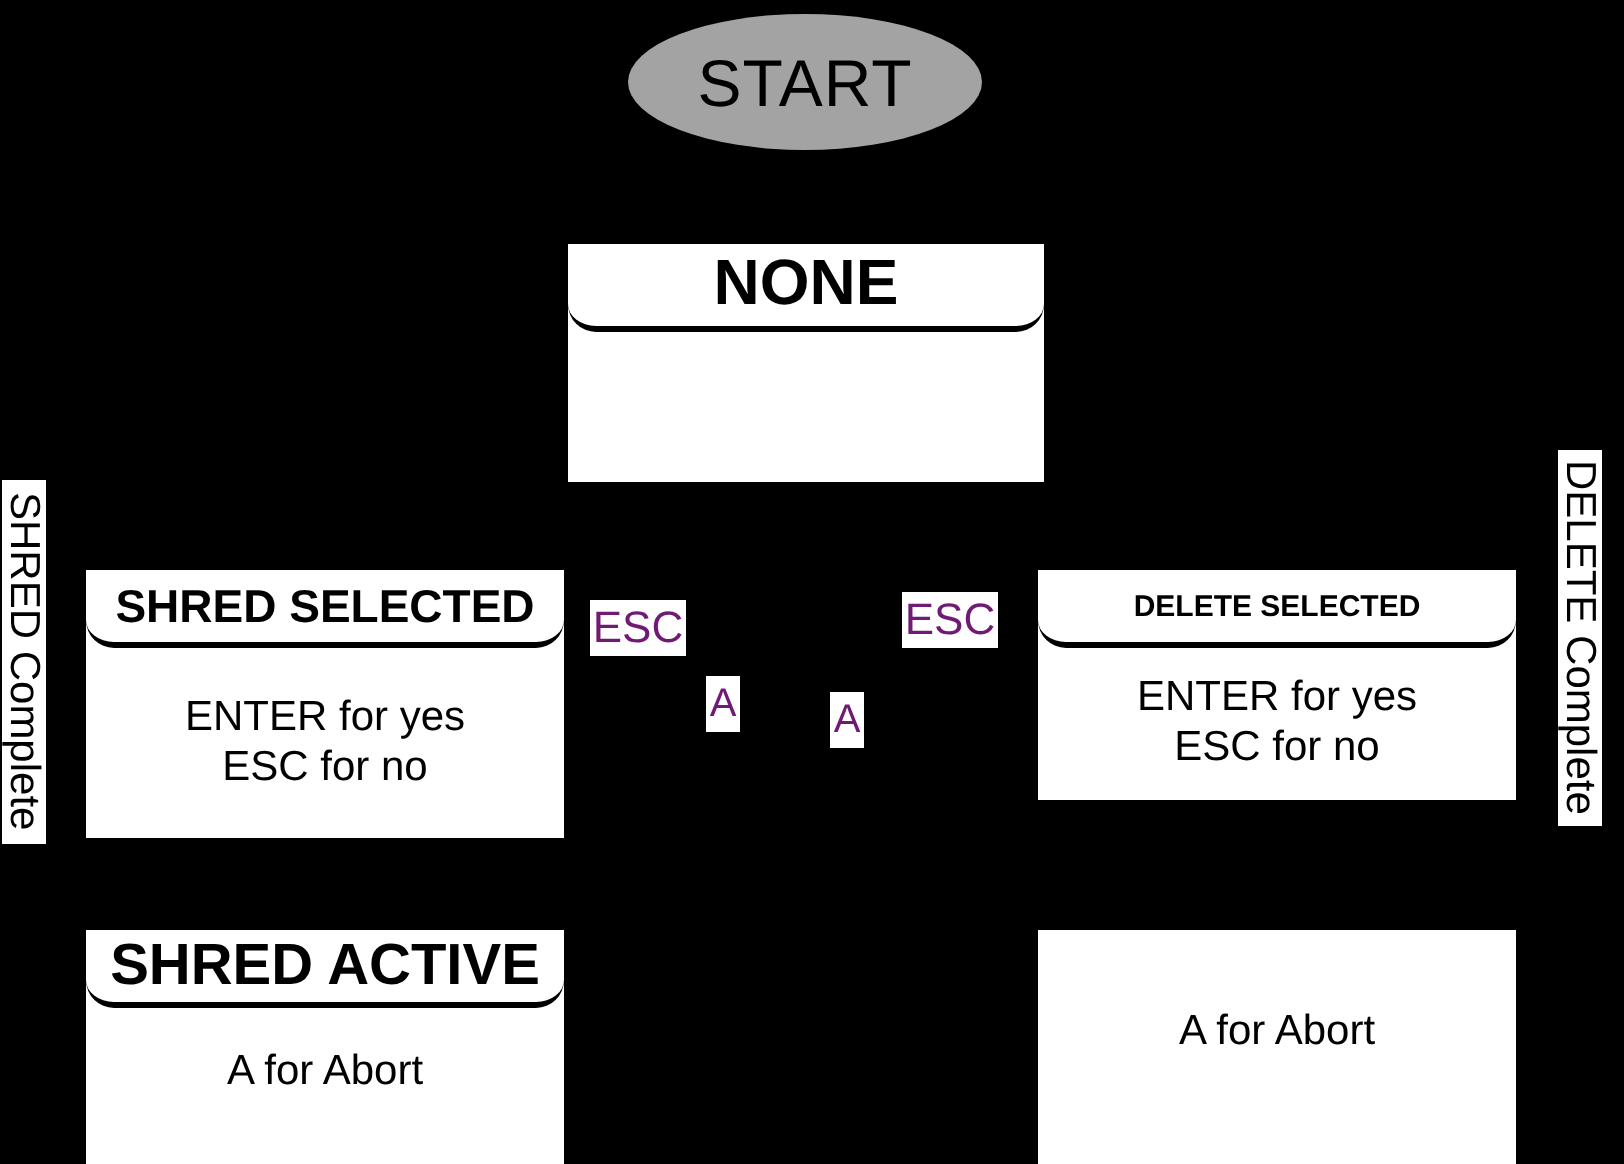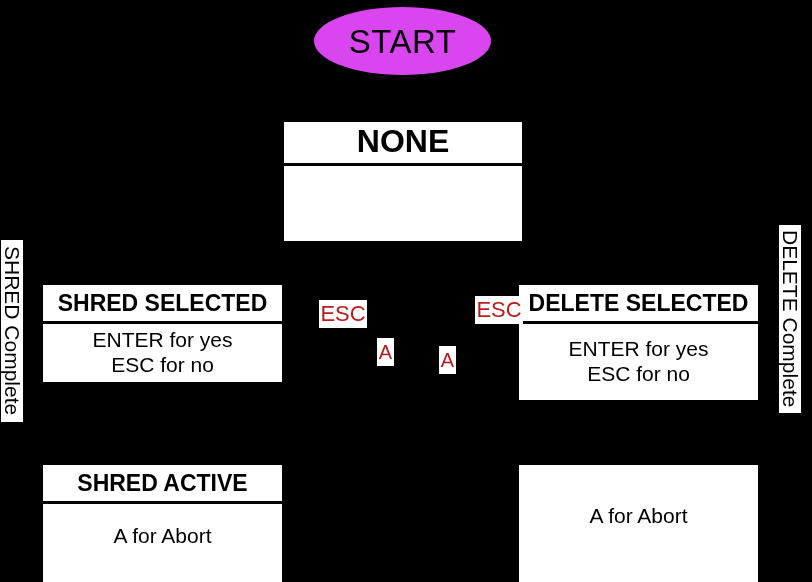"START" .start-node { background: #d946ef -> #a3a3a3 }
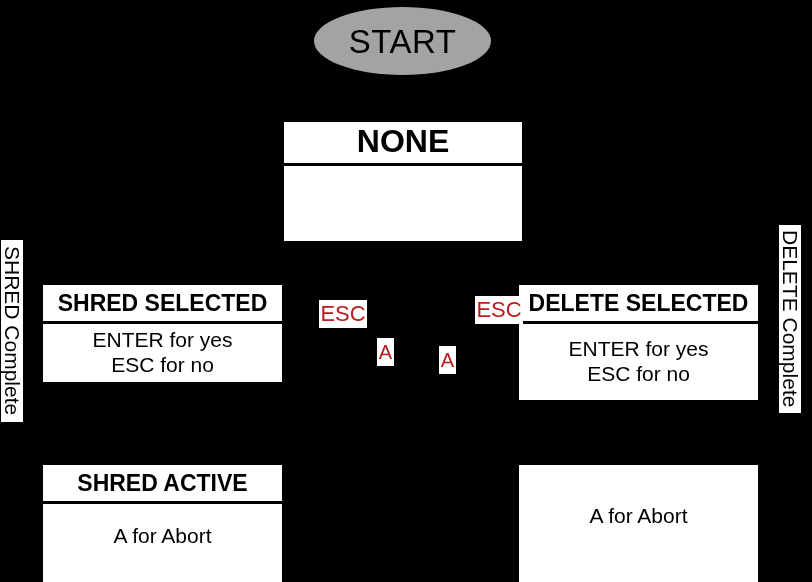"NONE" .state-title { border-radius: none -> 14px }
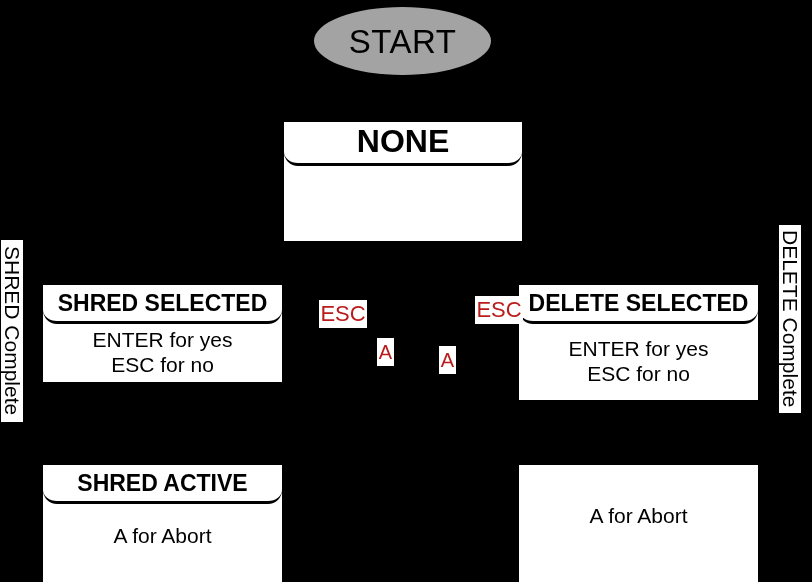"SHRED SELECTED" #box-shred-selected { height: 97px -> 134px }
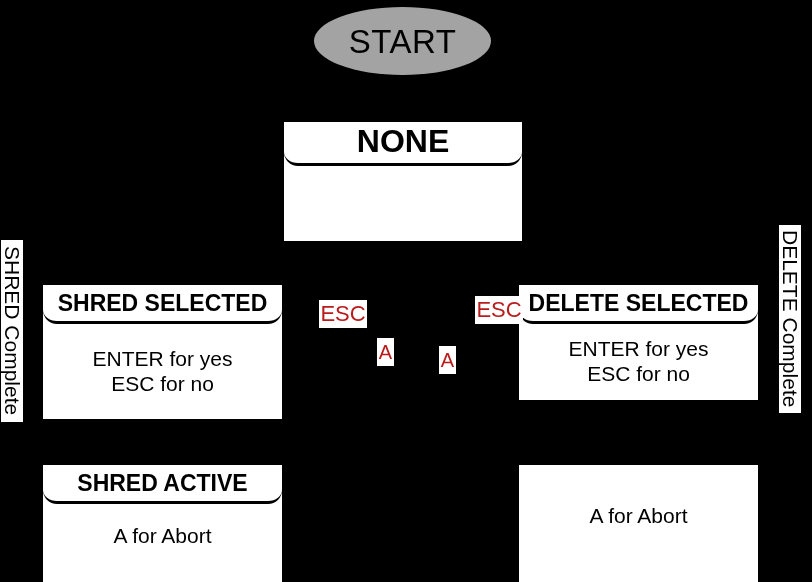"ESC" .edge-label { color: #b91c1c -> #701a75; margin-left: 24px -> none }
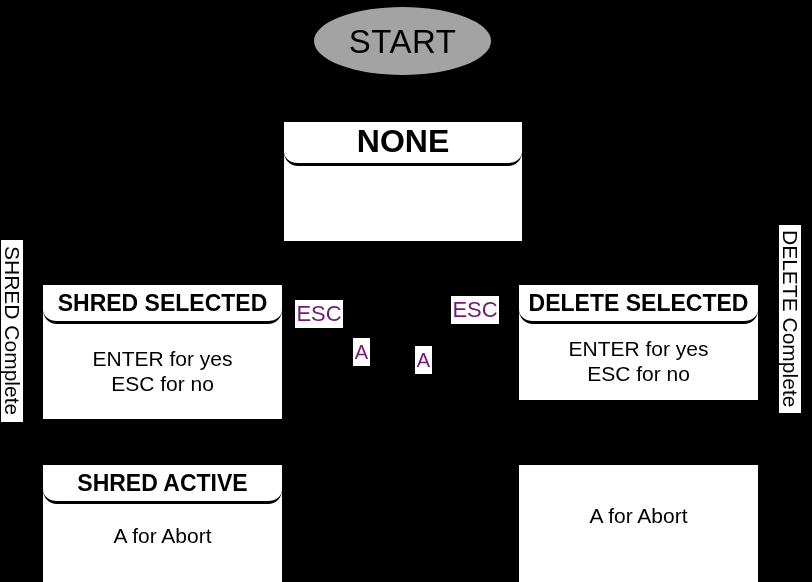"DELETE SELECTED" #box-delete-selected .state-title { font-size: 23px -> 15px }
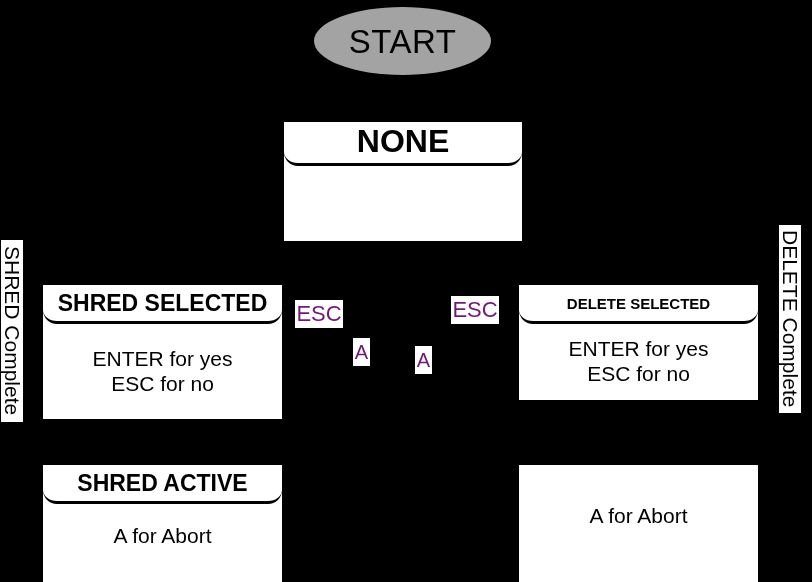"SHRED ACTIVE" #box-shred-active .state-title { font-size: 23px -> 29px }
